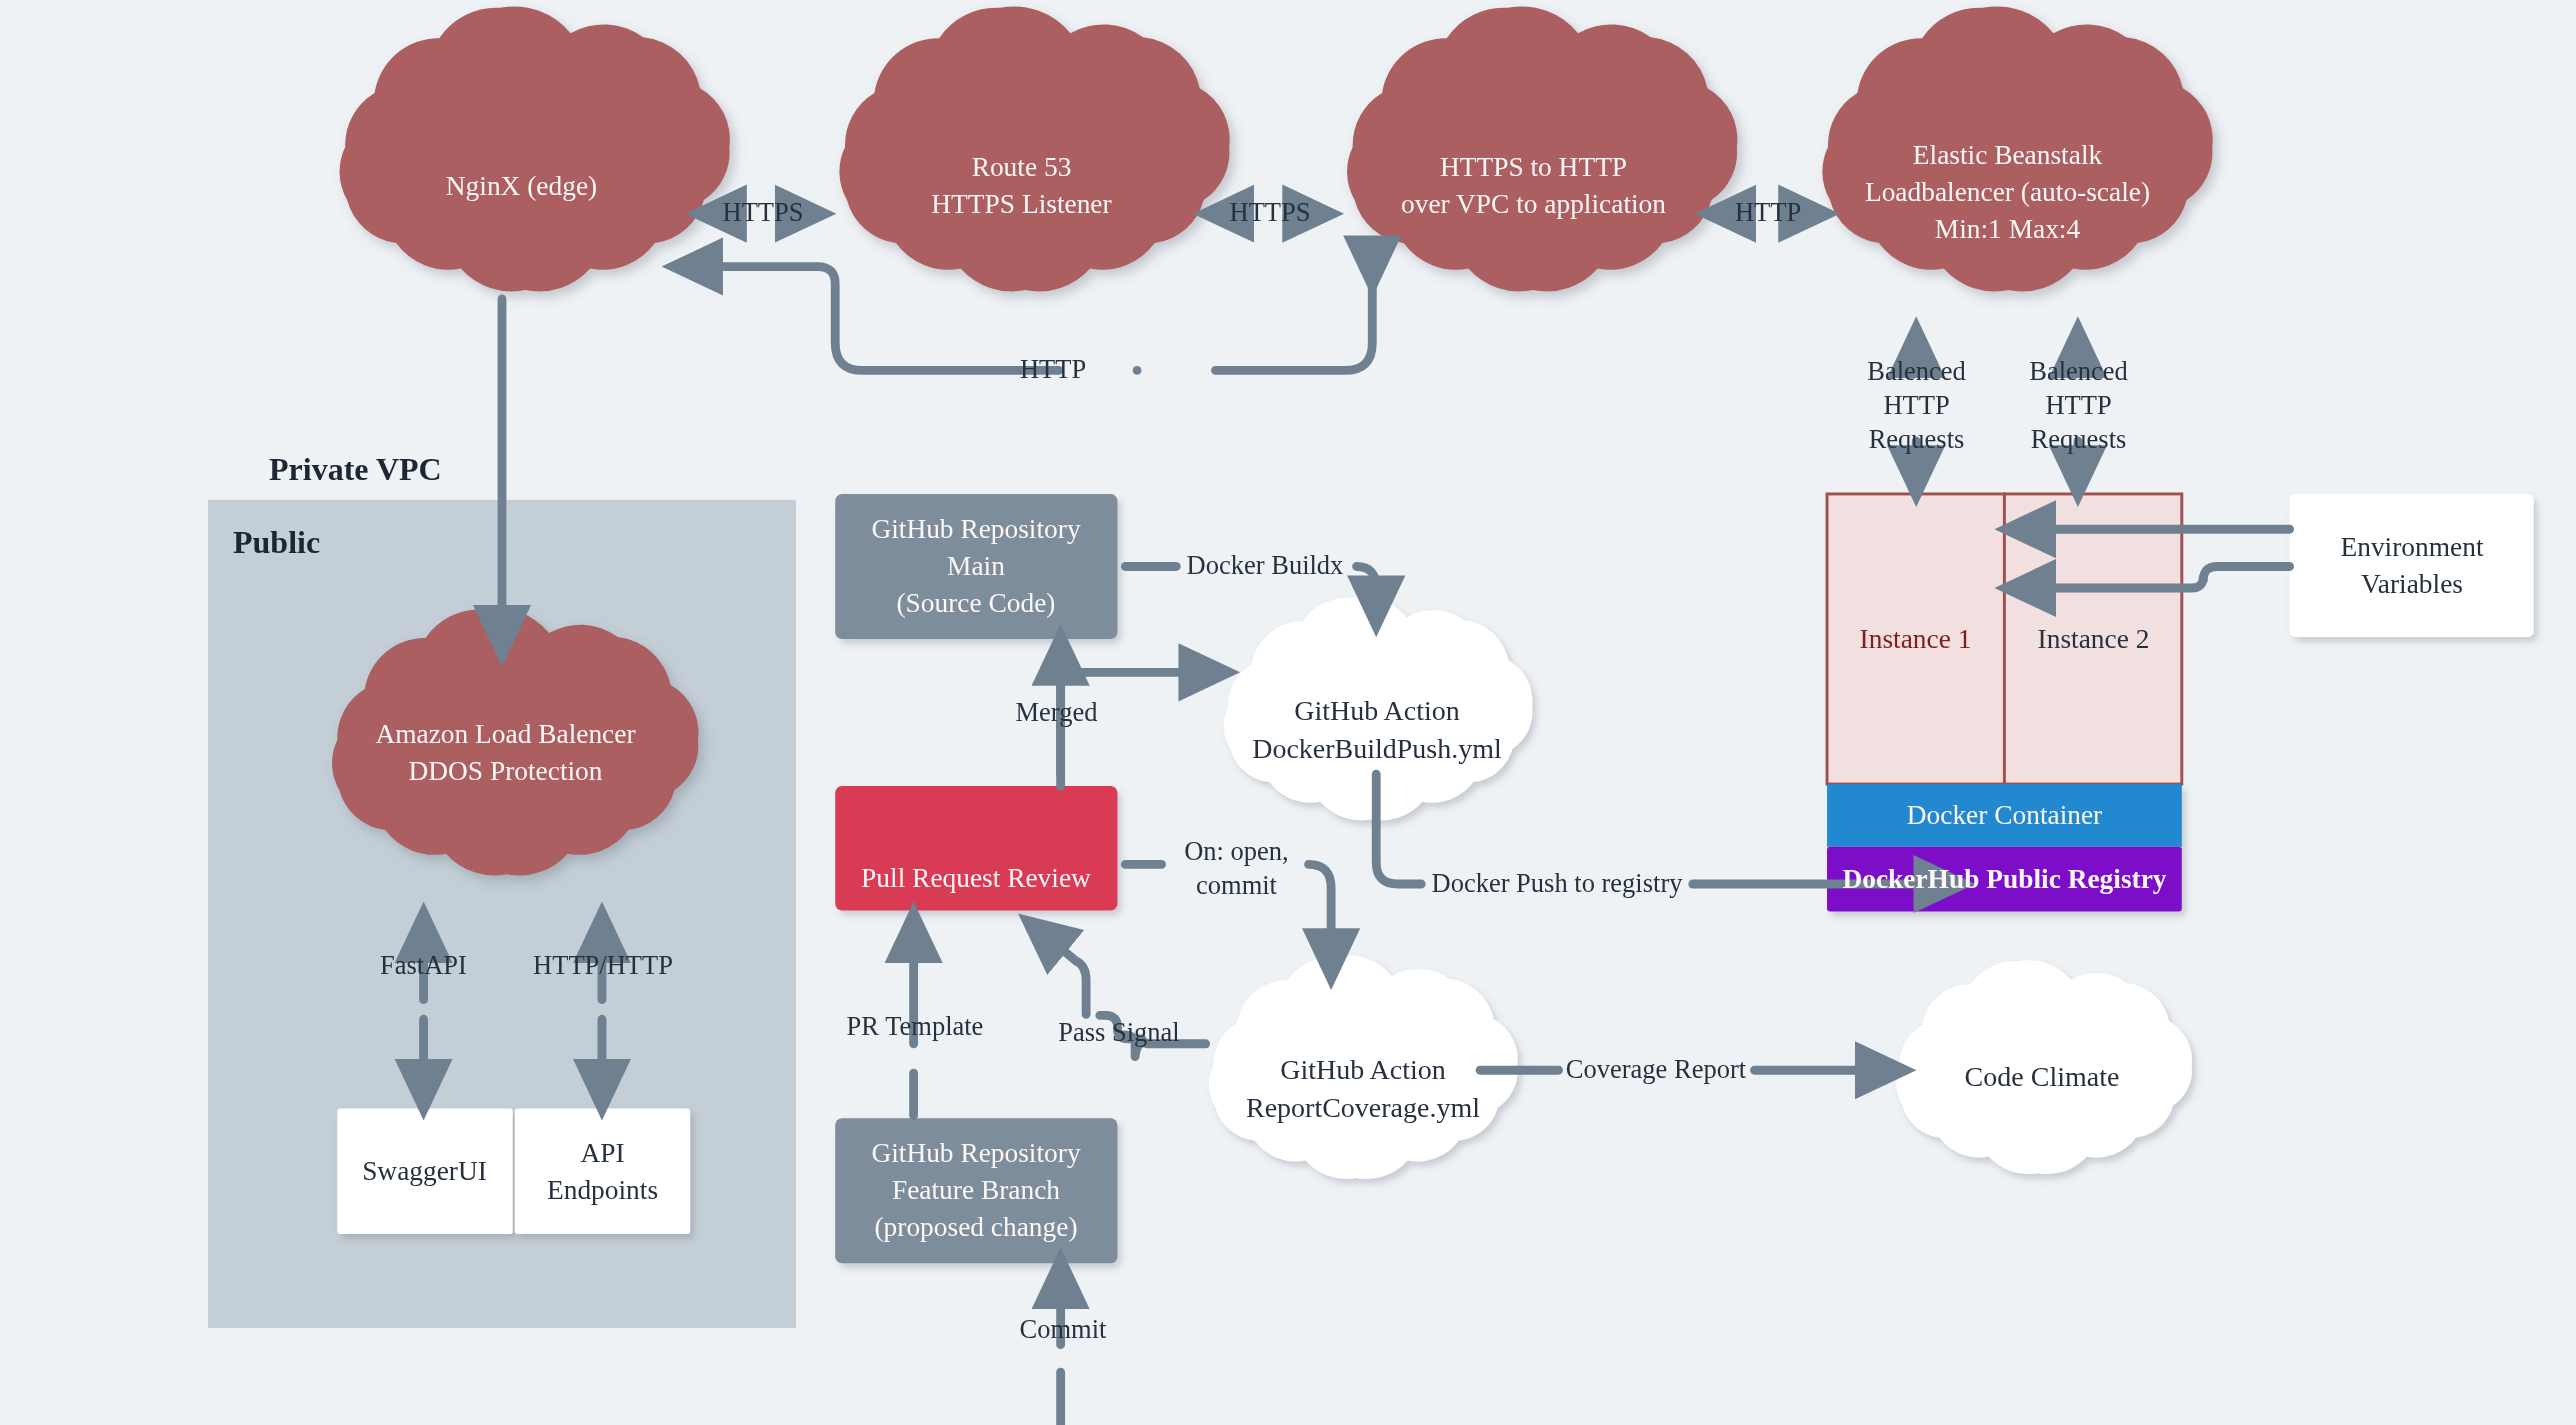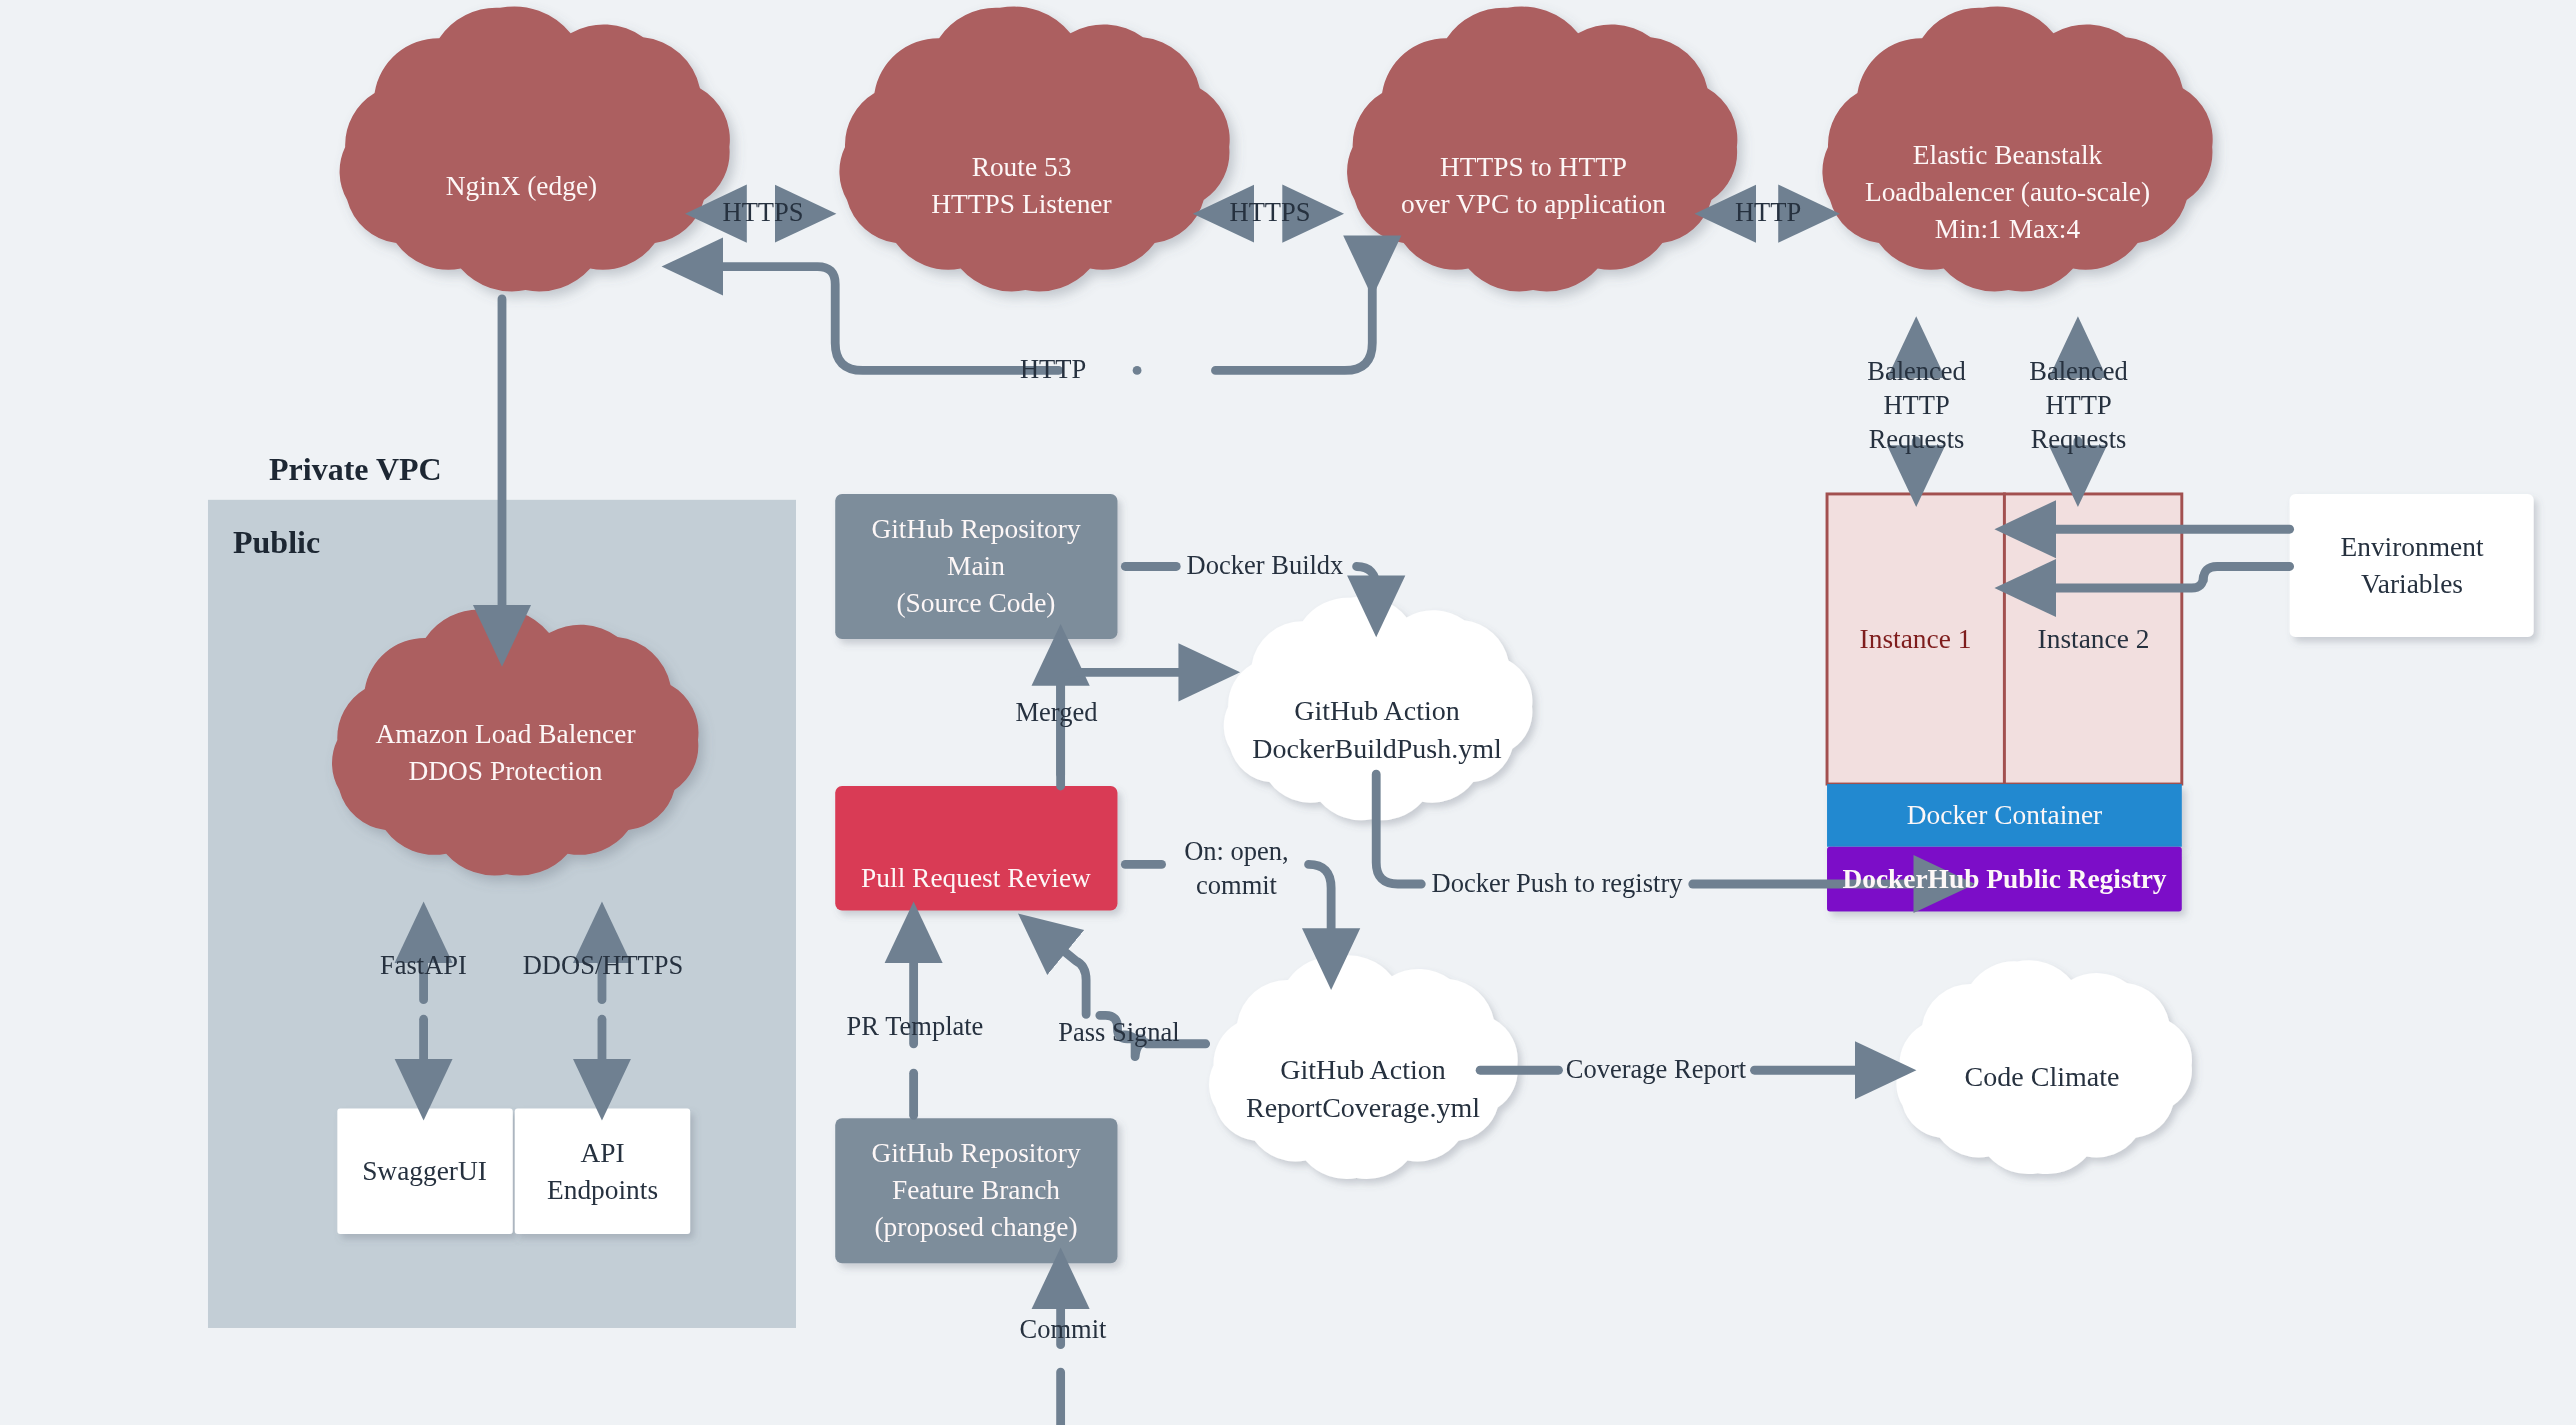"DDOS/HTTPS" div.lbl { text: DDOS/HTTPS -> HTTP/HTTP }
